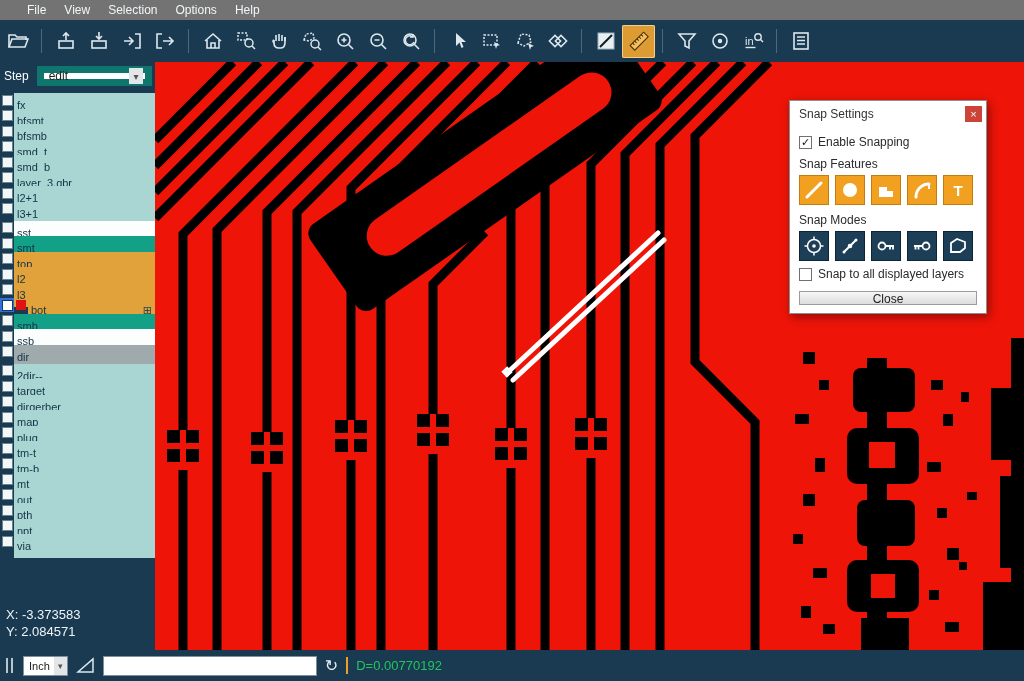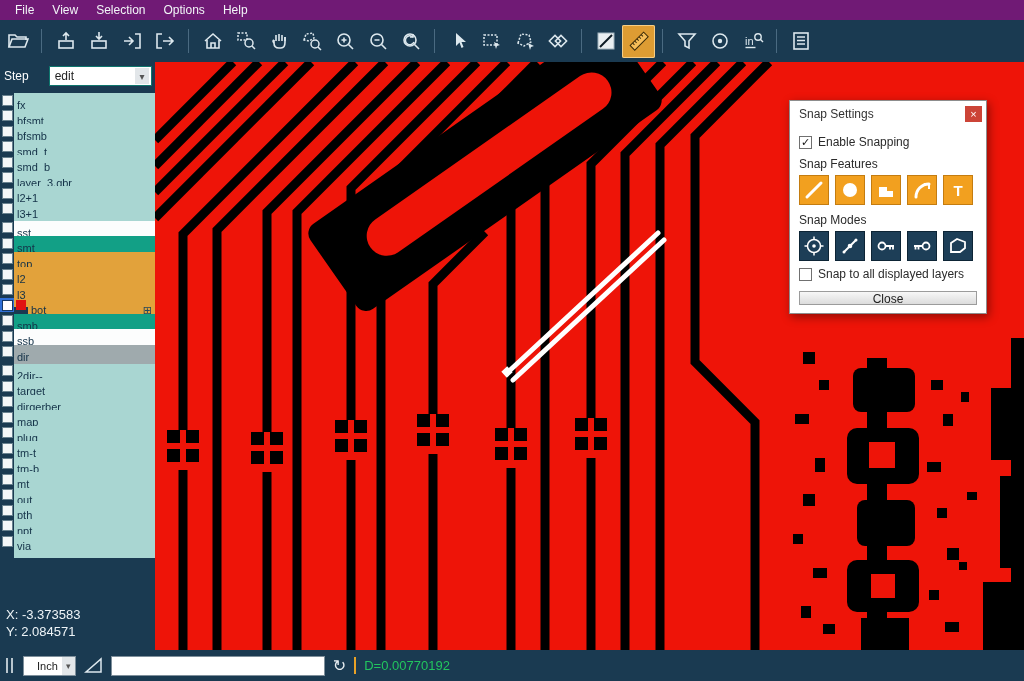"File" .menubar { background: #701a75 -> #737373; padding: 0 6px -> 0 18px }
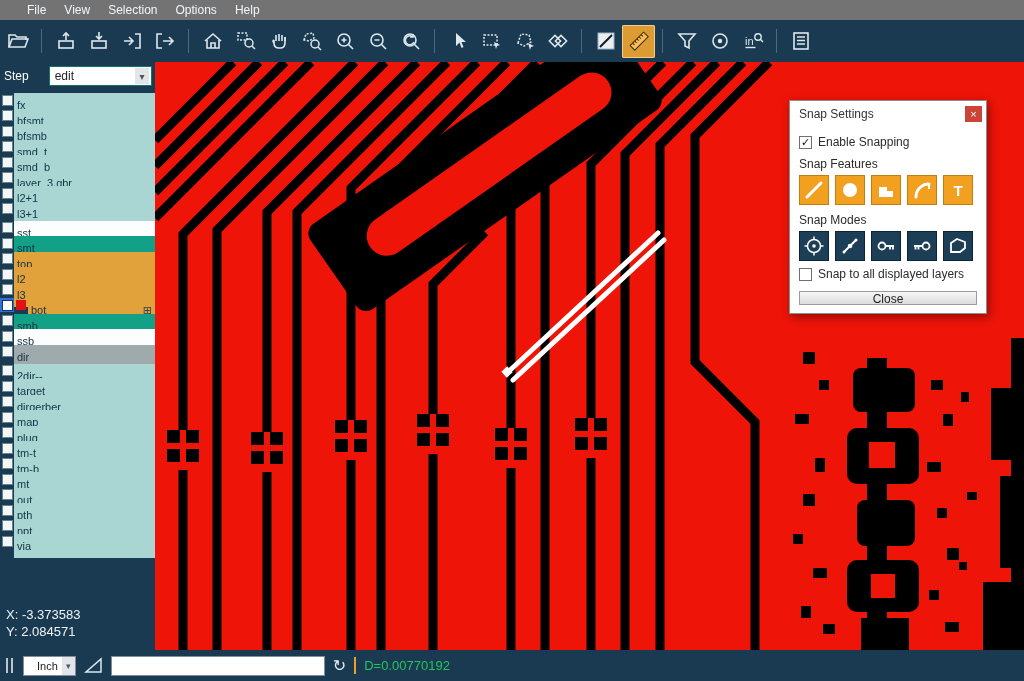"Step" .step-row { gap: 20px -> 8px }
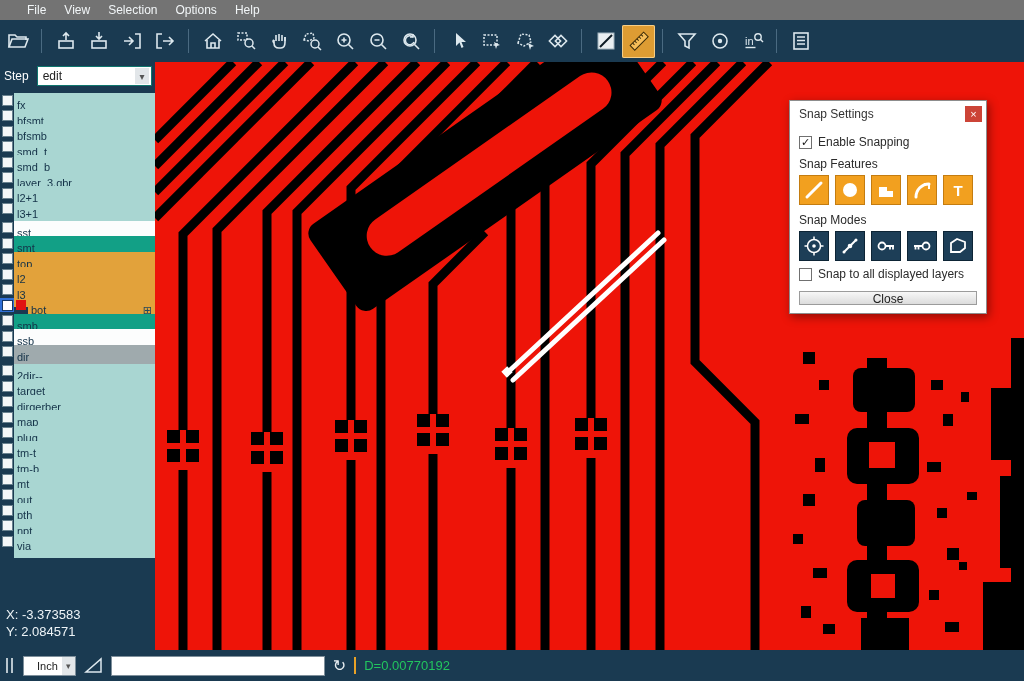"edit" .step-select { border: 1px solid #0f766e -> 7px solid #0f766e }
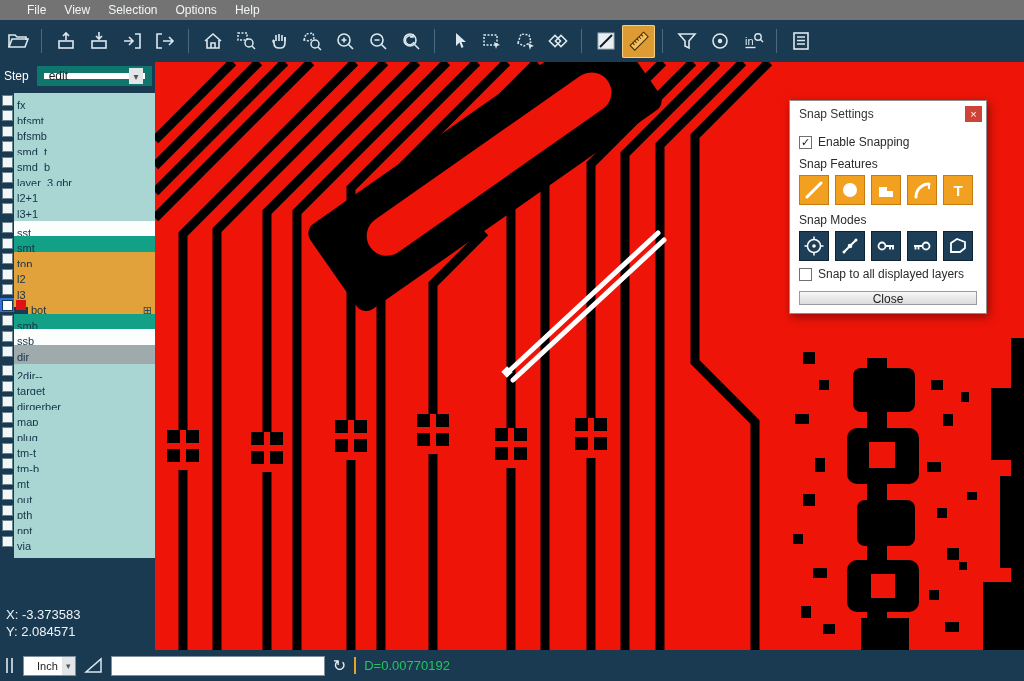"Inch" .unit-select { padding-left: 13px -> 5px }
